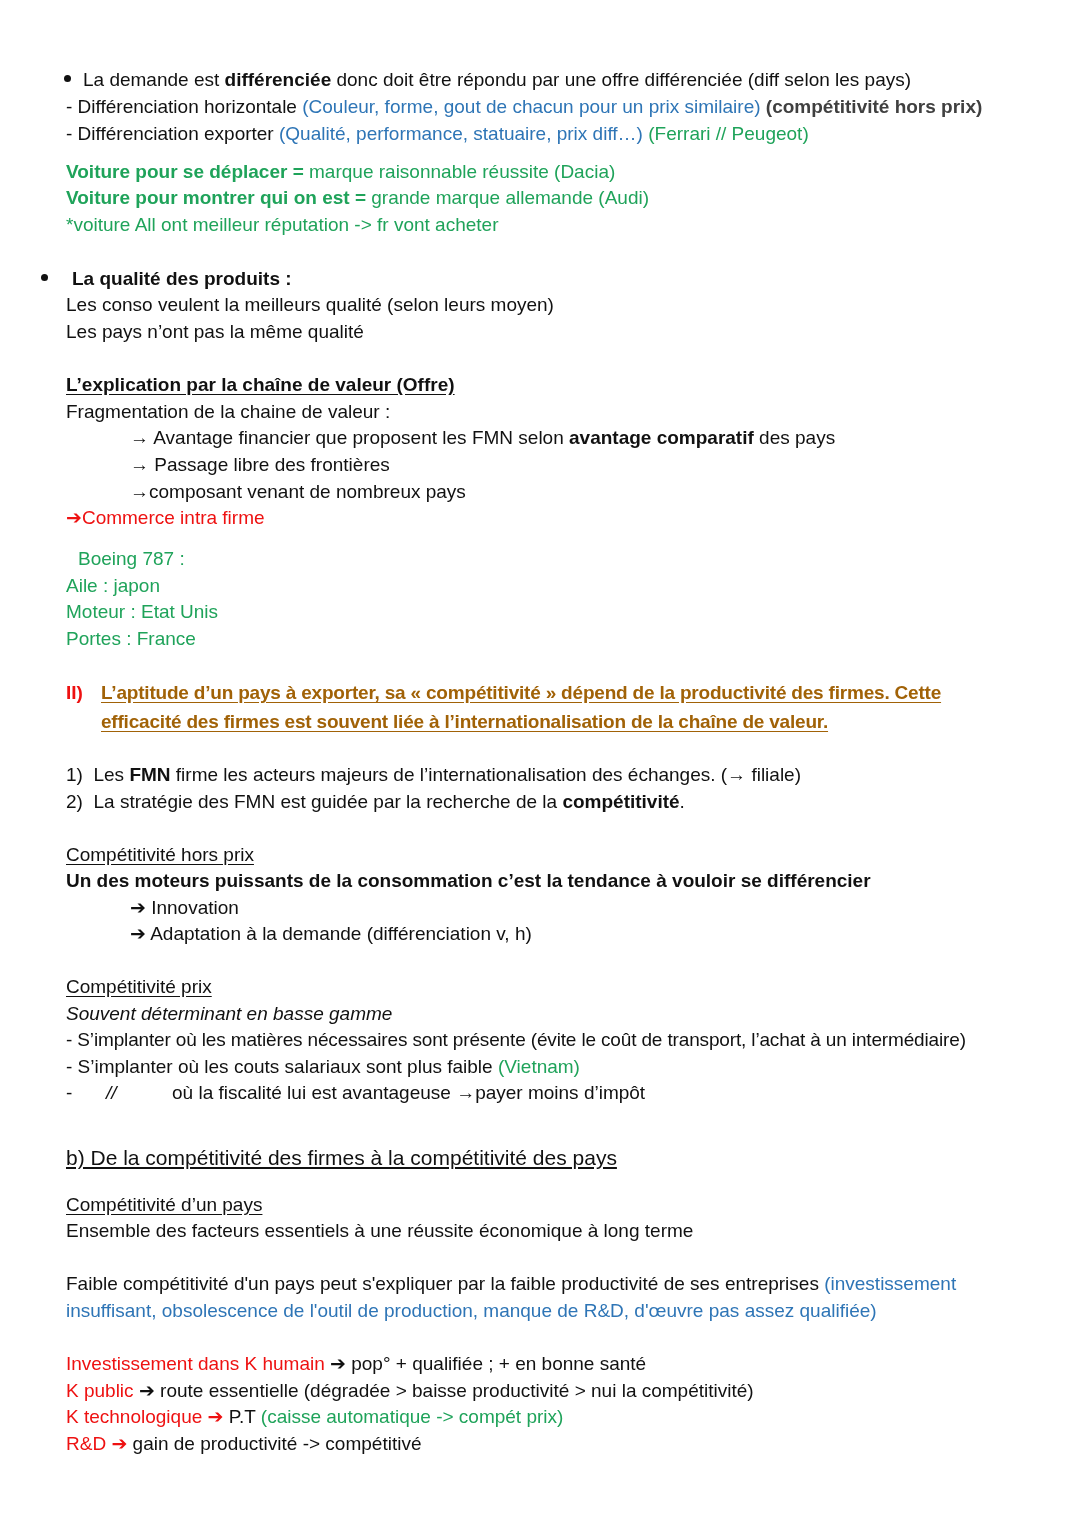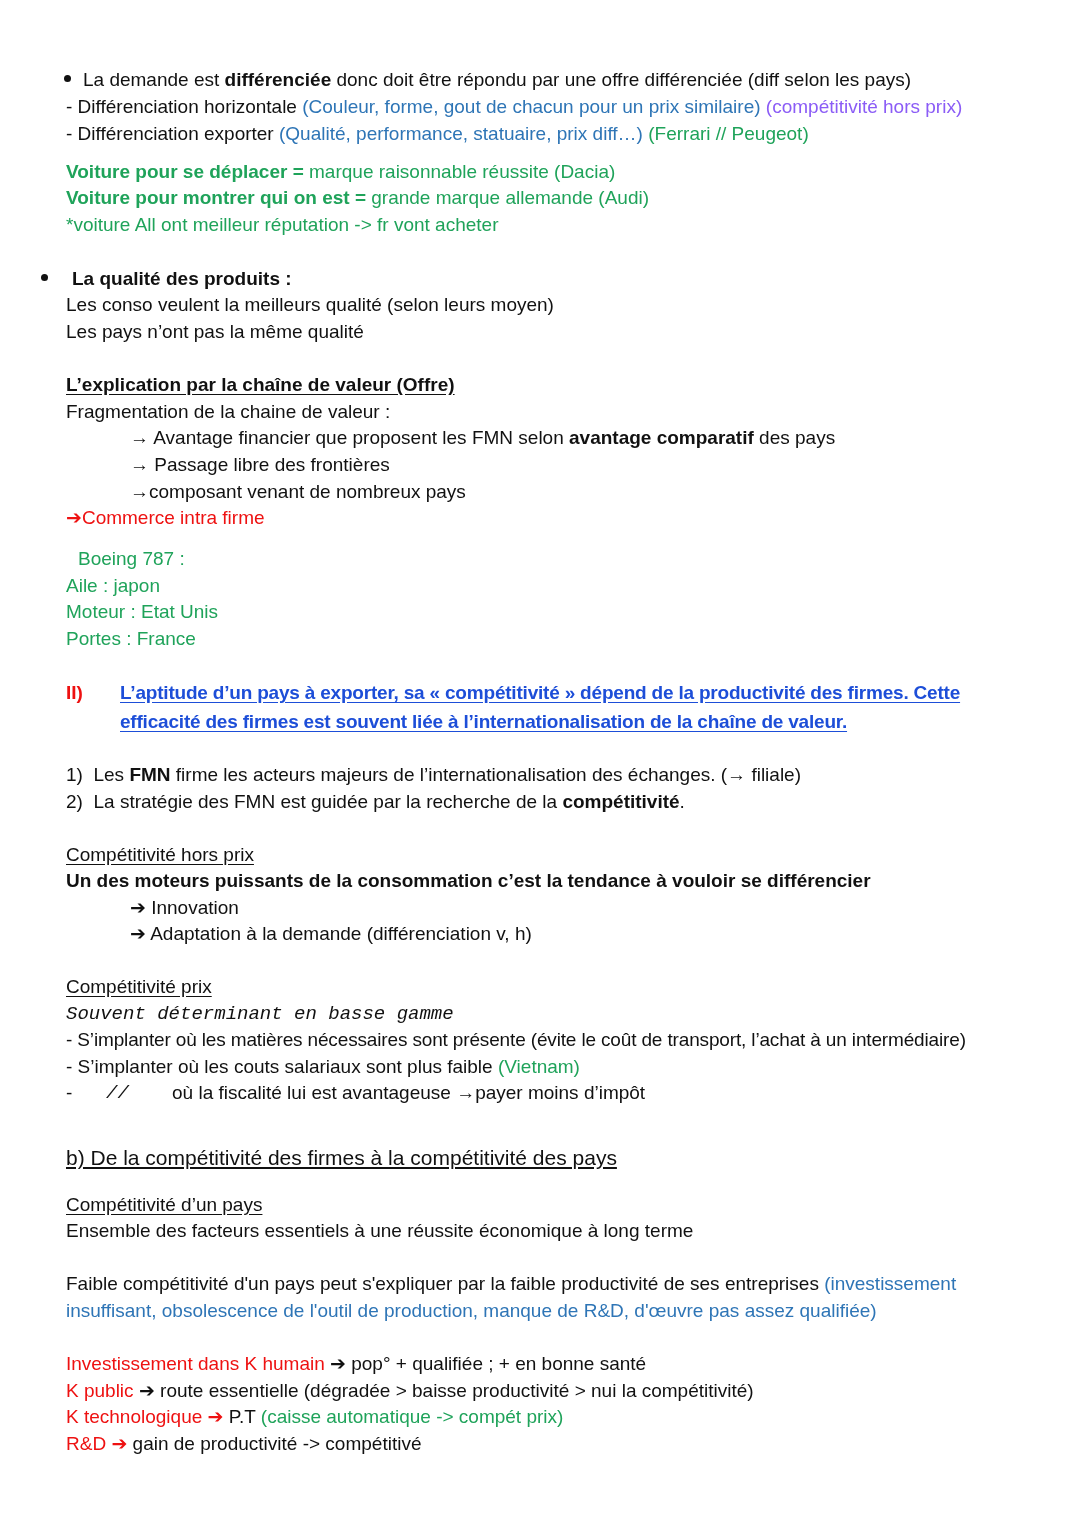"(compétitivité hors prix)" .yellow { color: #8b5cf6 -> #404040; font-weight: none -> bold }
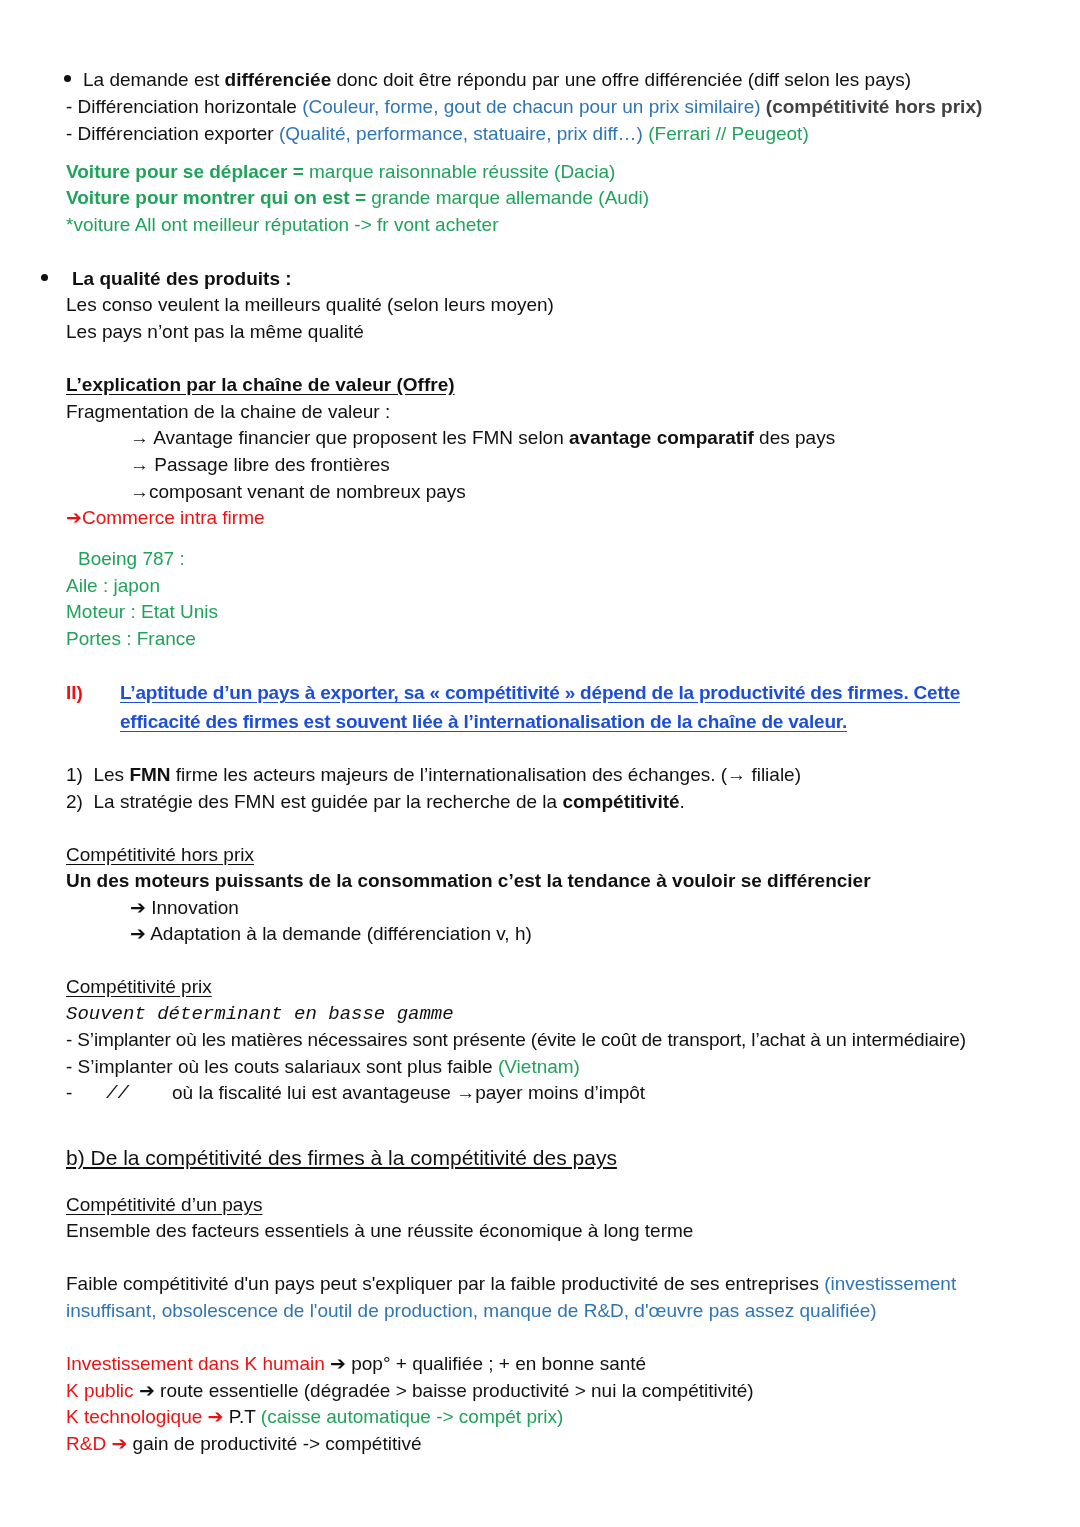"L’aptitude d’un pays à exporter," .redhead { color: #1d4ed8 -> #a16207; margin-left: 19px -> none }
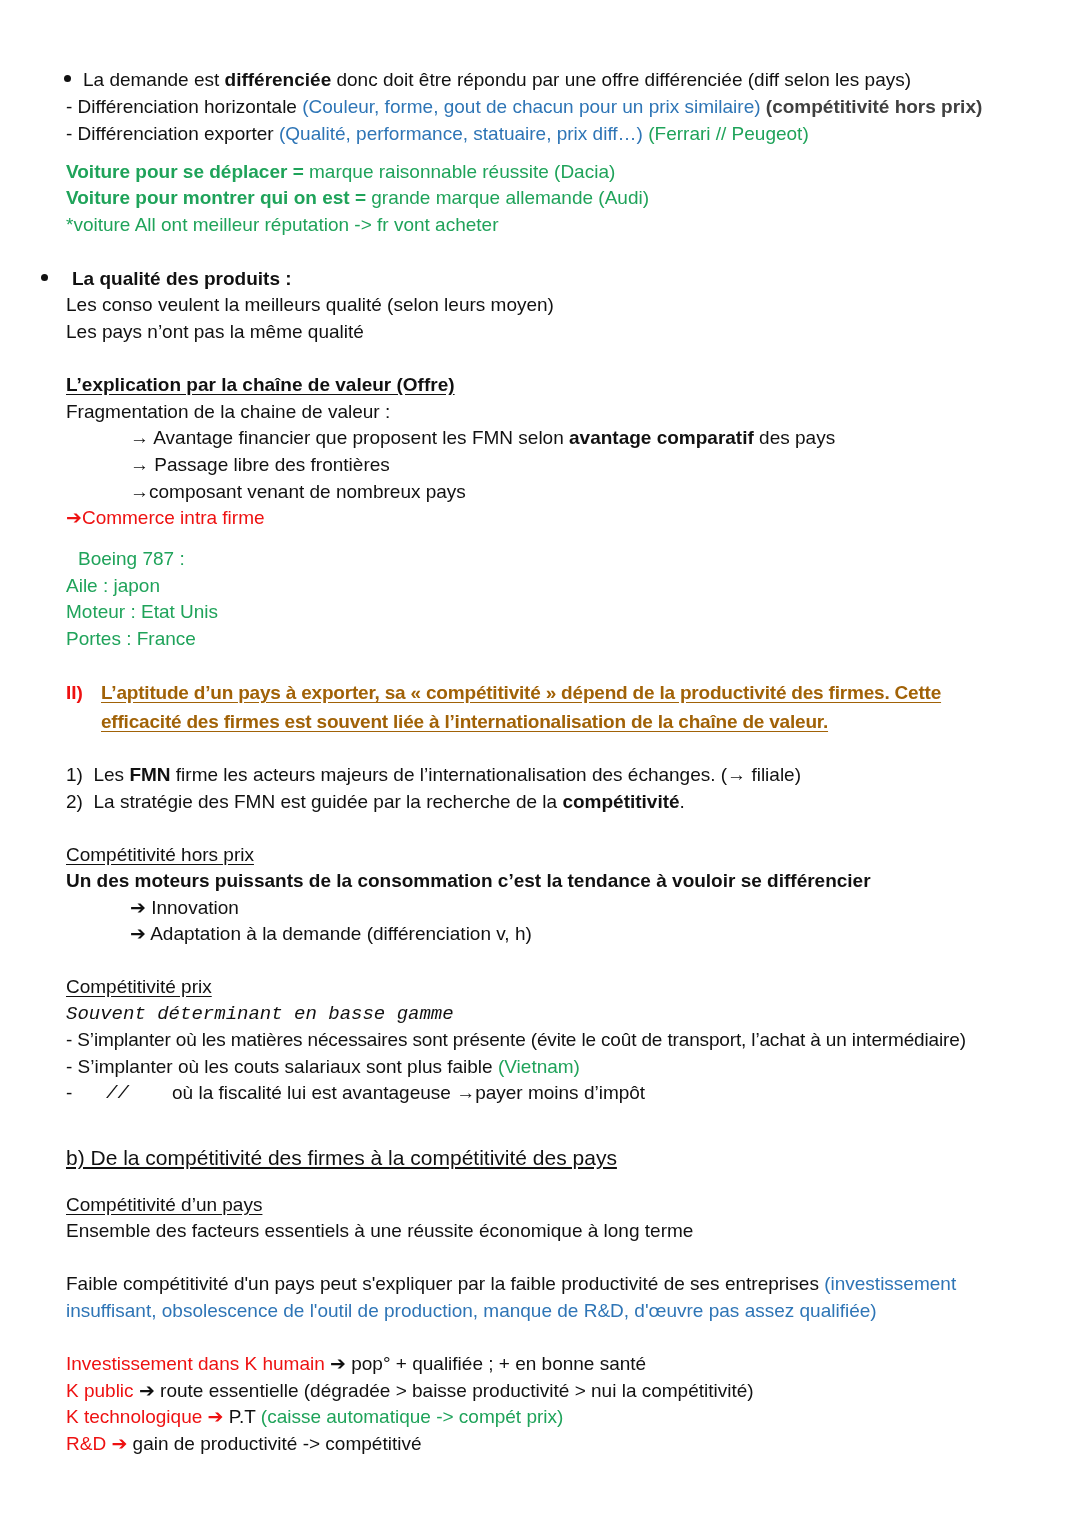"Souvent déterminant en basse gamme" .i { font-family: Liberation Mono, monospace -> none }
